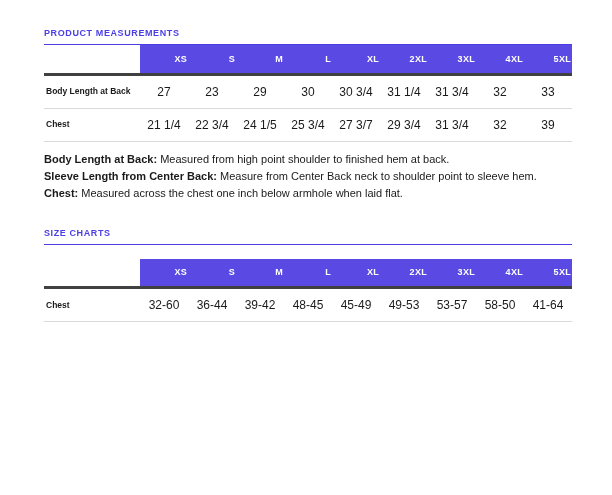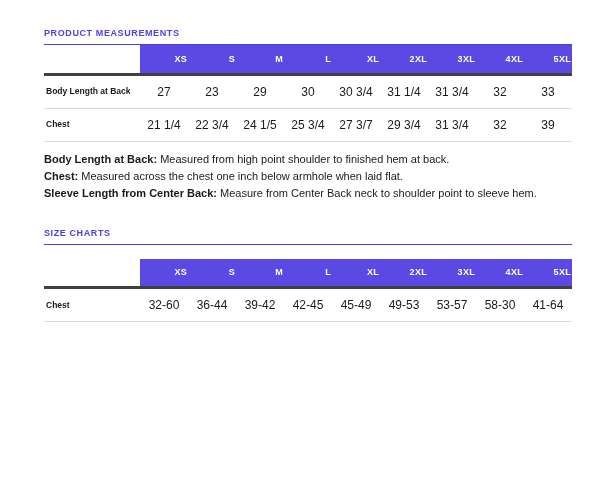"Chest: Measured across the chest" div { order: before "Sleeve Length from Center Back:" -> after "Sleeve Length from Center Back:" }
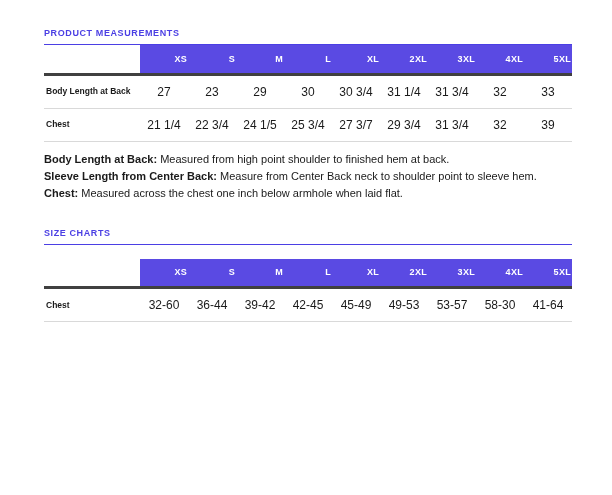"42-45" td { text: 42-45 -> 48-45 }
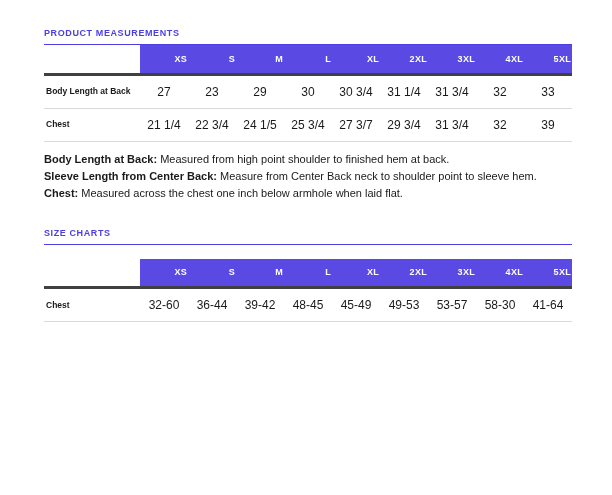"58-30" td { text: 58-30 -> 58-50 }
